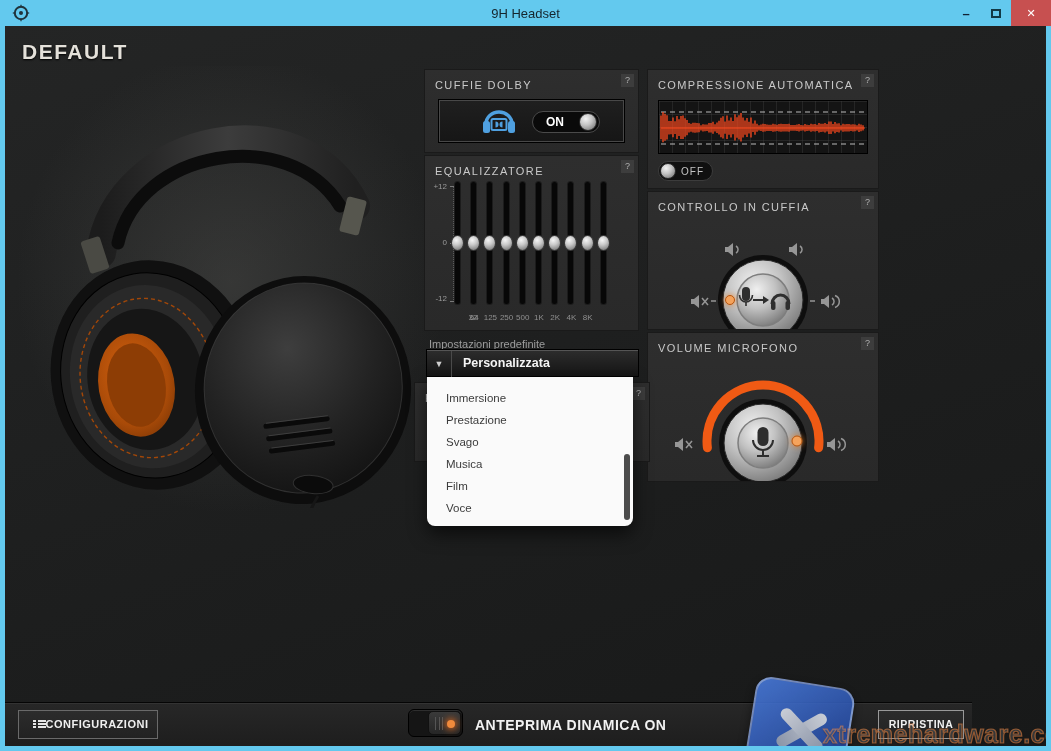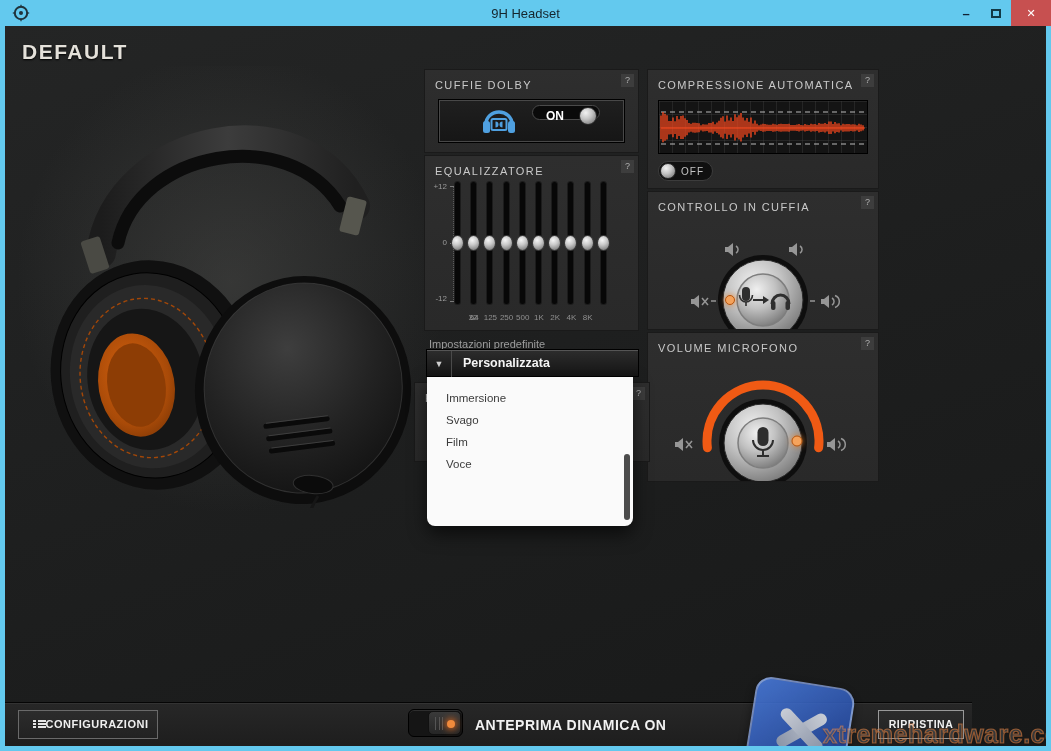"ON" .pill { height: 15px -> 22px; top: 4px -> 10px }
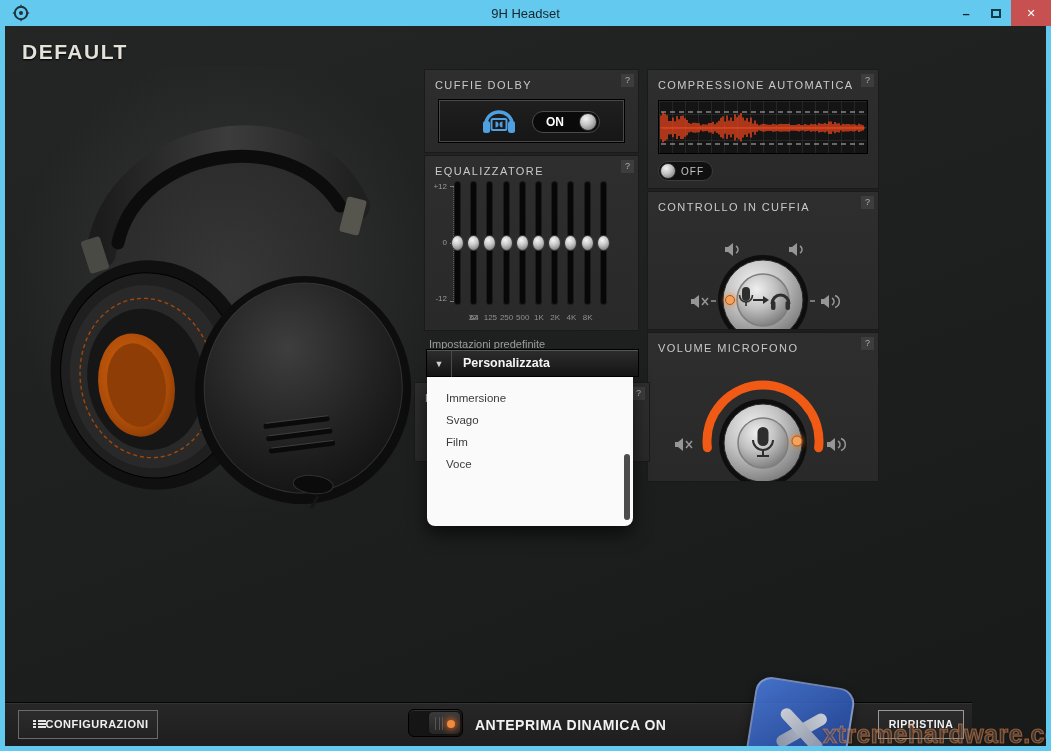"Prestazione" div.dd-item { html: none -> <div>Prestazione</div> }
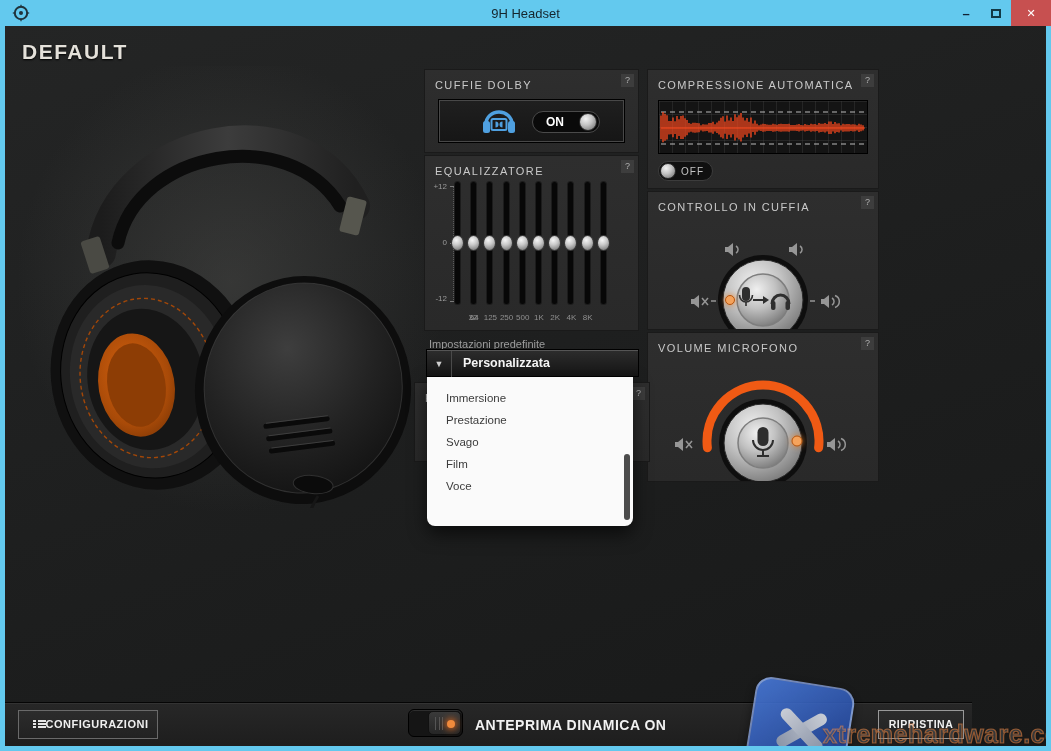"Musica" div.dd-item { html: none -> <div>Musica</div> }
